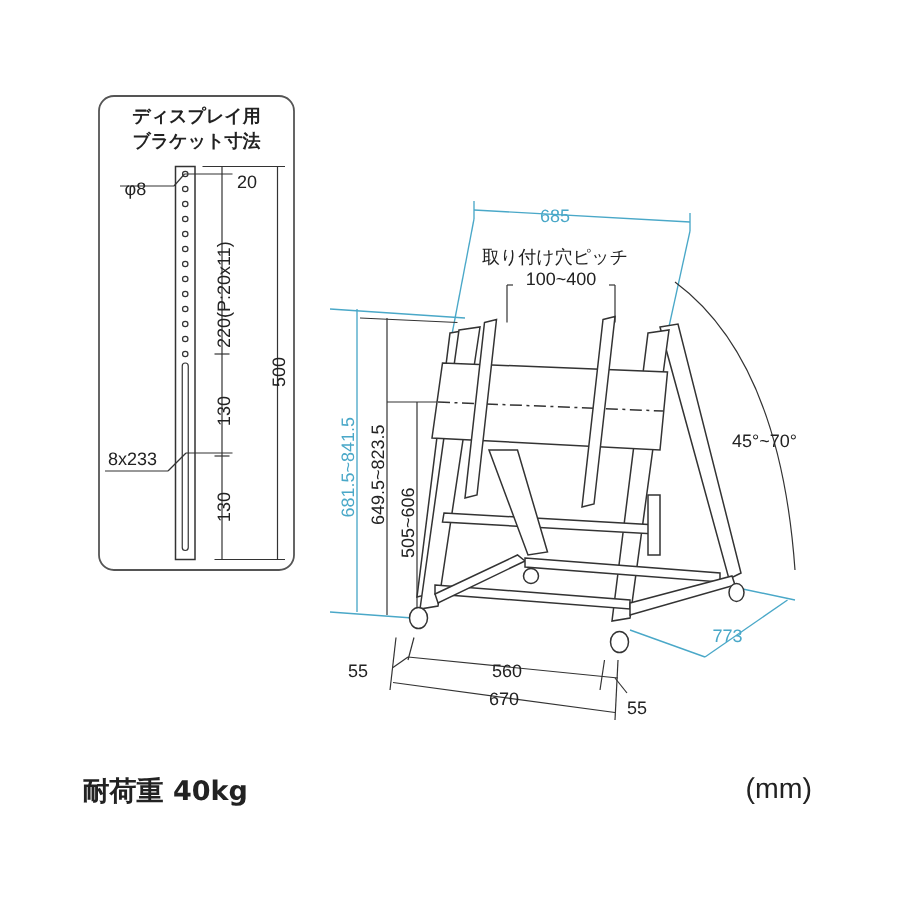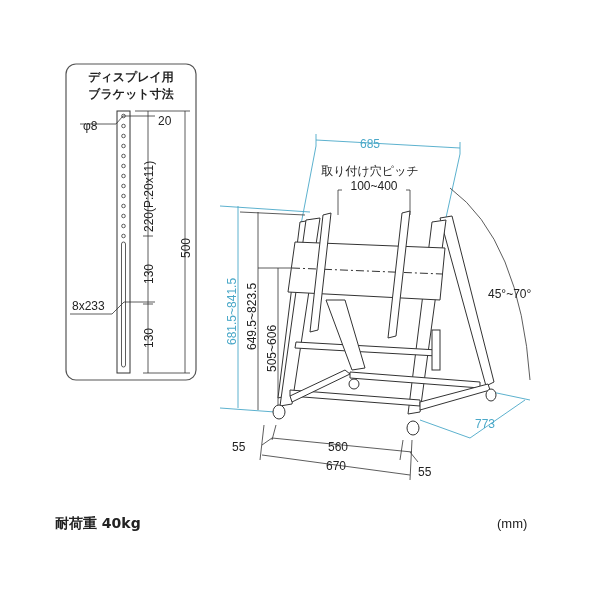"耐荷重 40kg" .footer-left { font-size: 14px -> 18px }
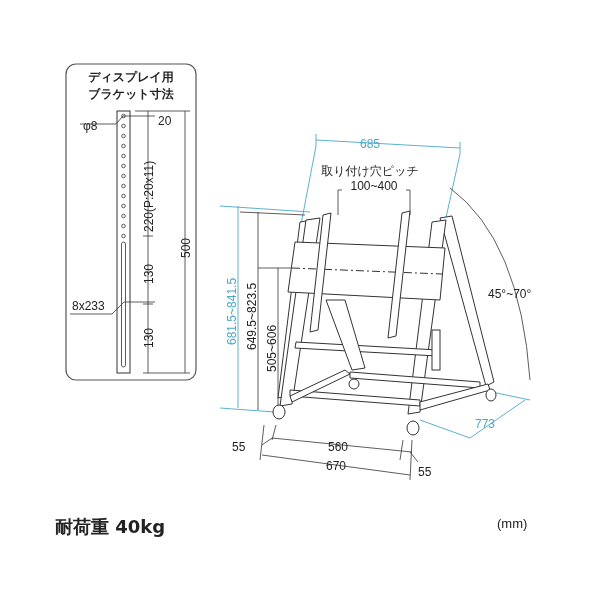"(mm)" .footer-right { font-size: 13px -> 19px }
